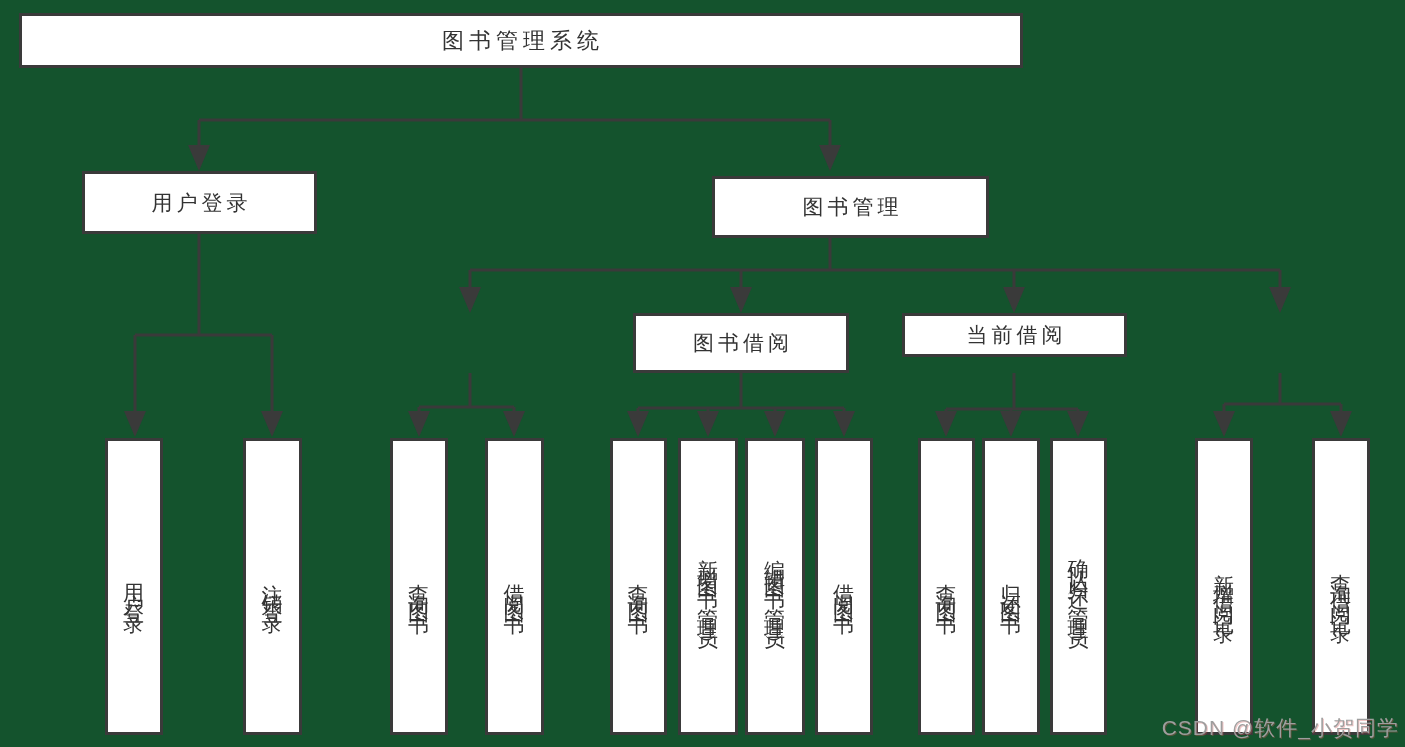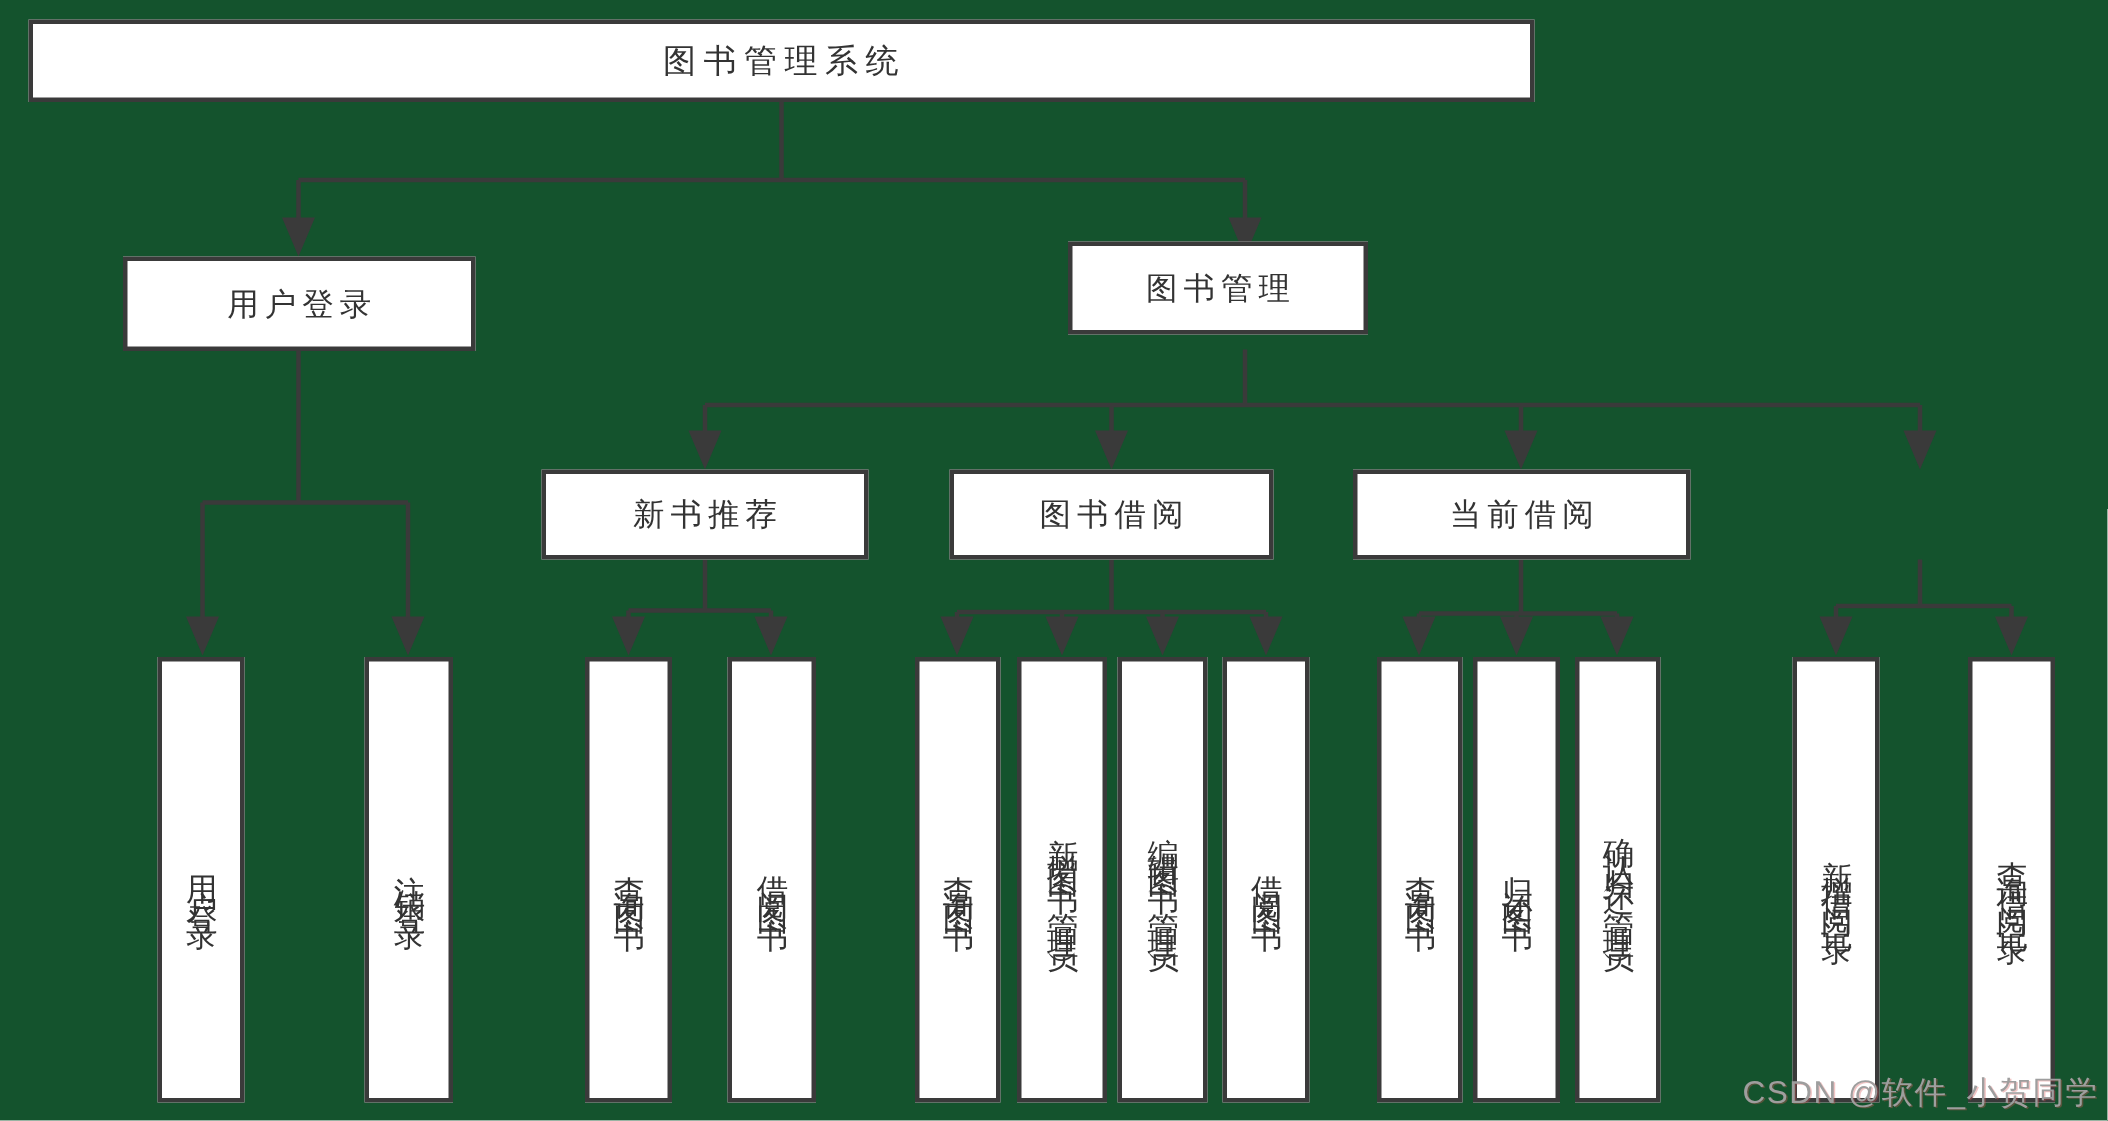"图书管理" div.node { top: 161px -> 176px; width: 200px -> 277px }
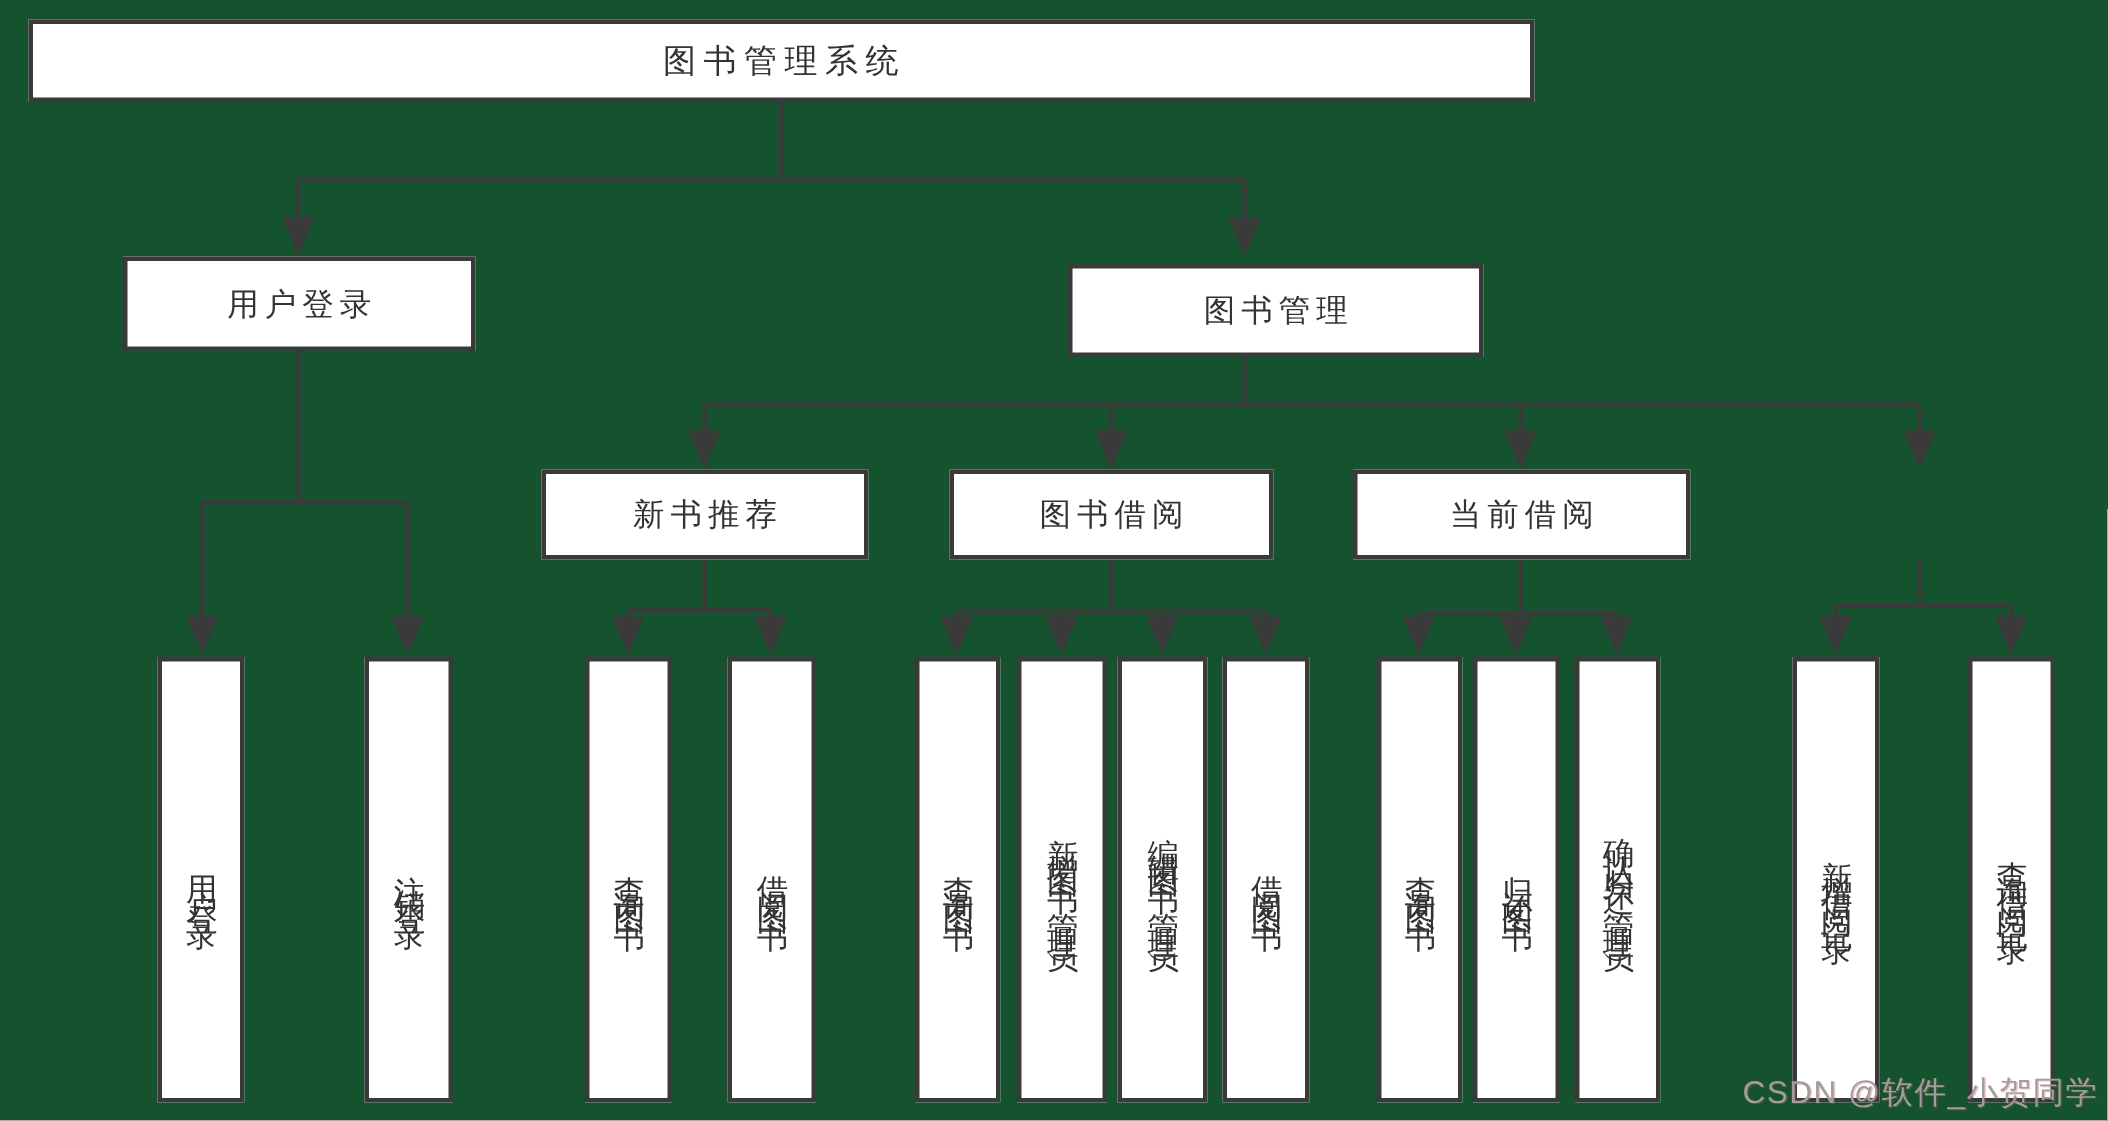"新书推荐" div.node { html: <div> <span>新书推荐</span> </div> -> none }
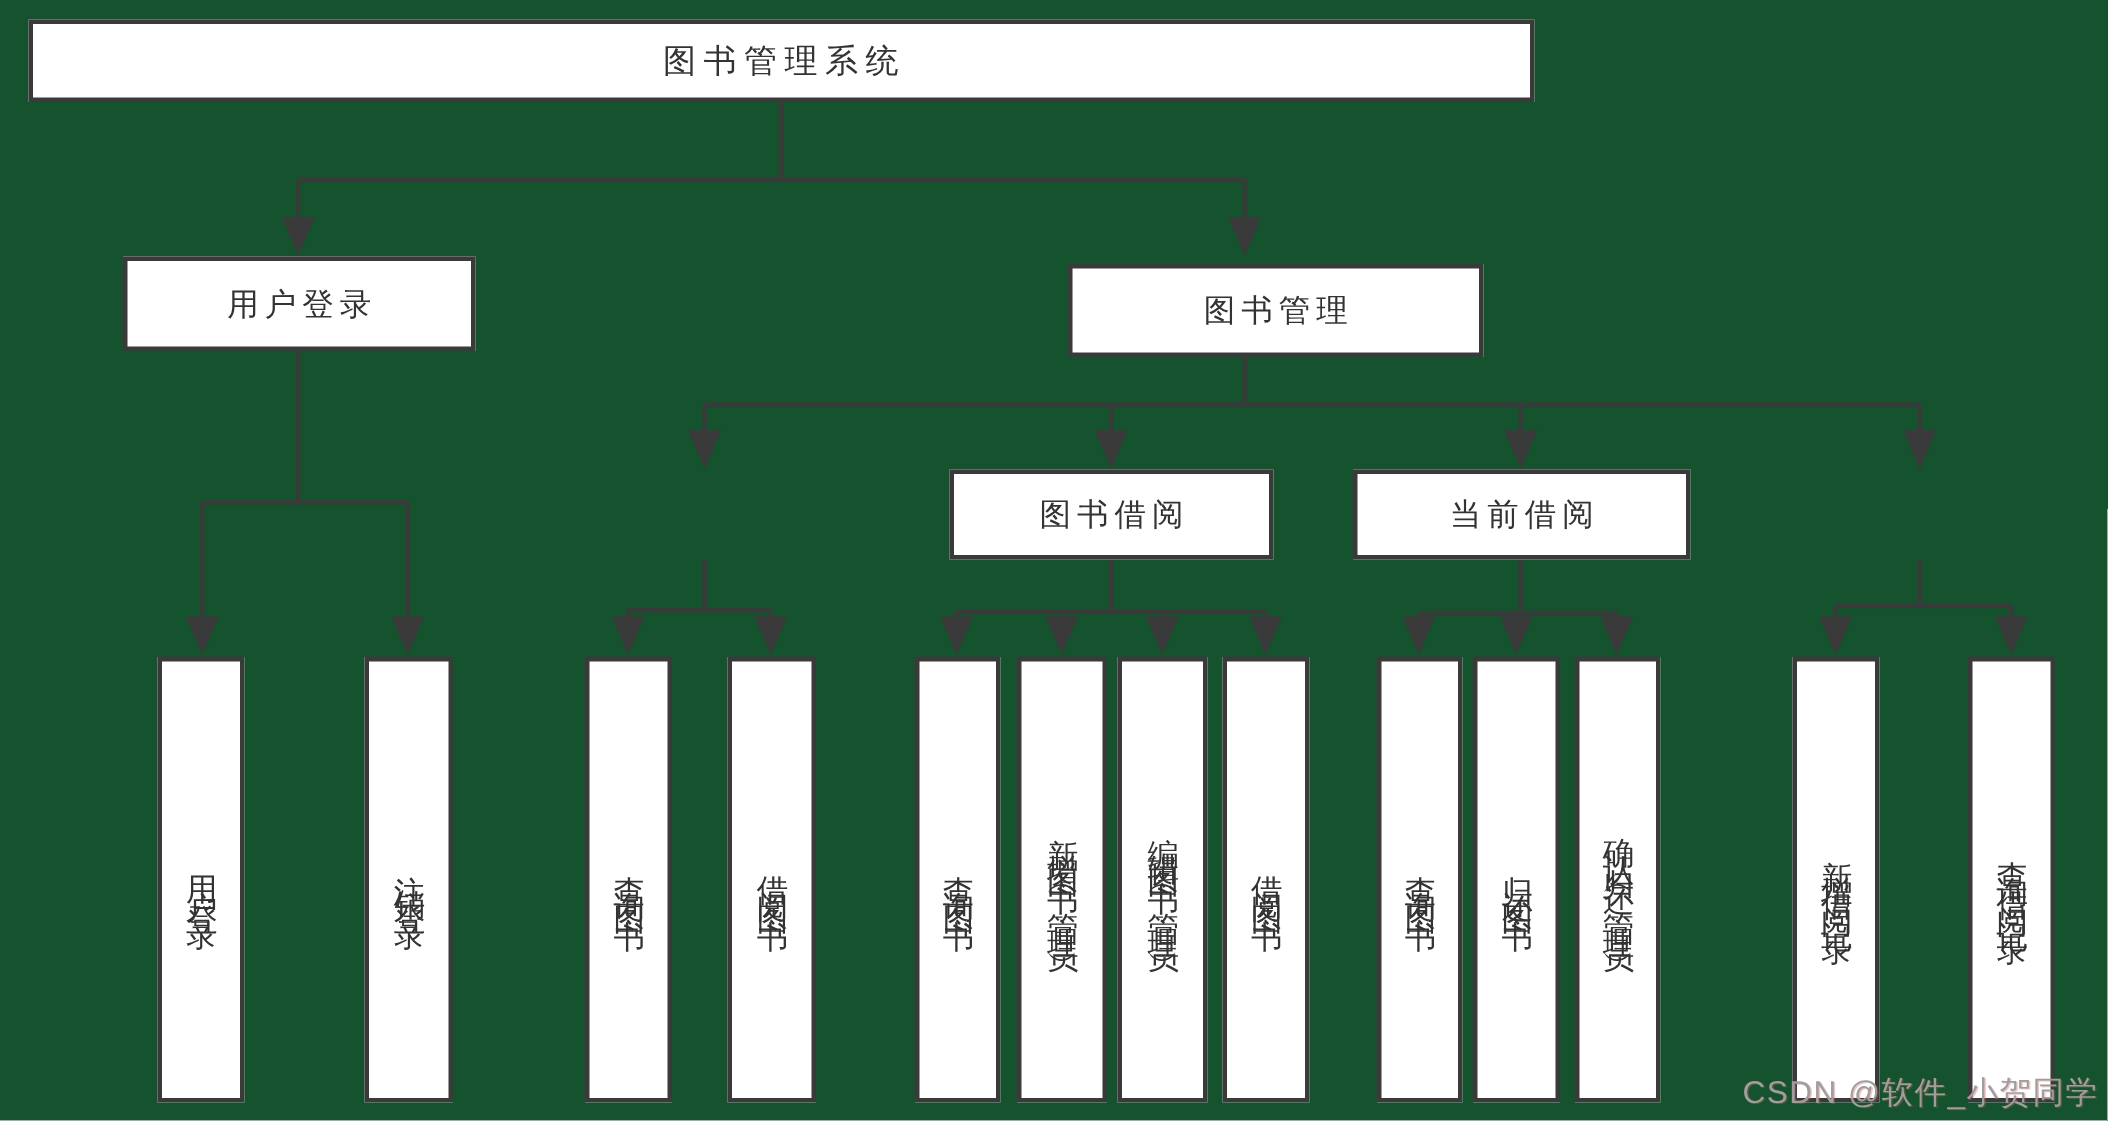"当前借阅" div.node { height: 60px -> 44px }
